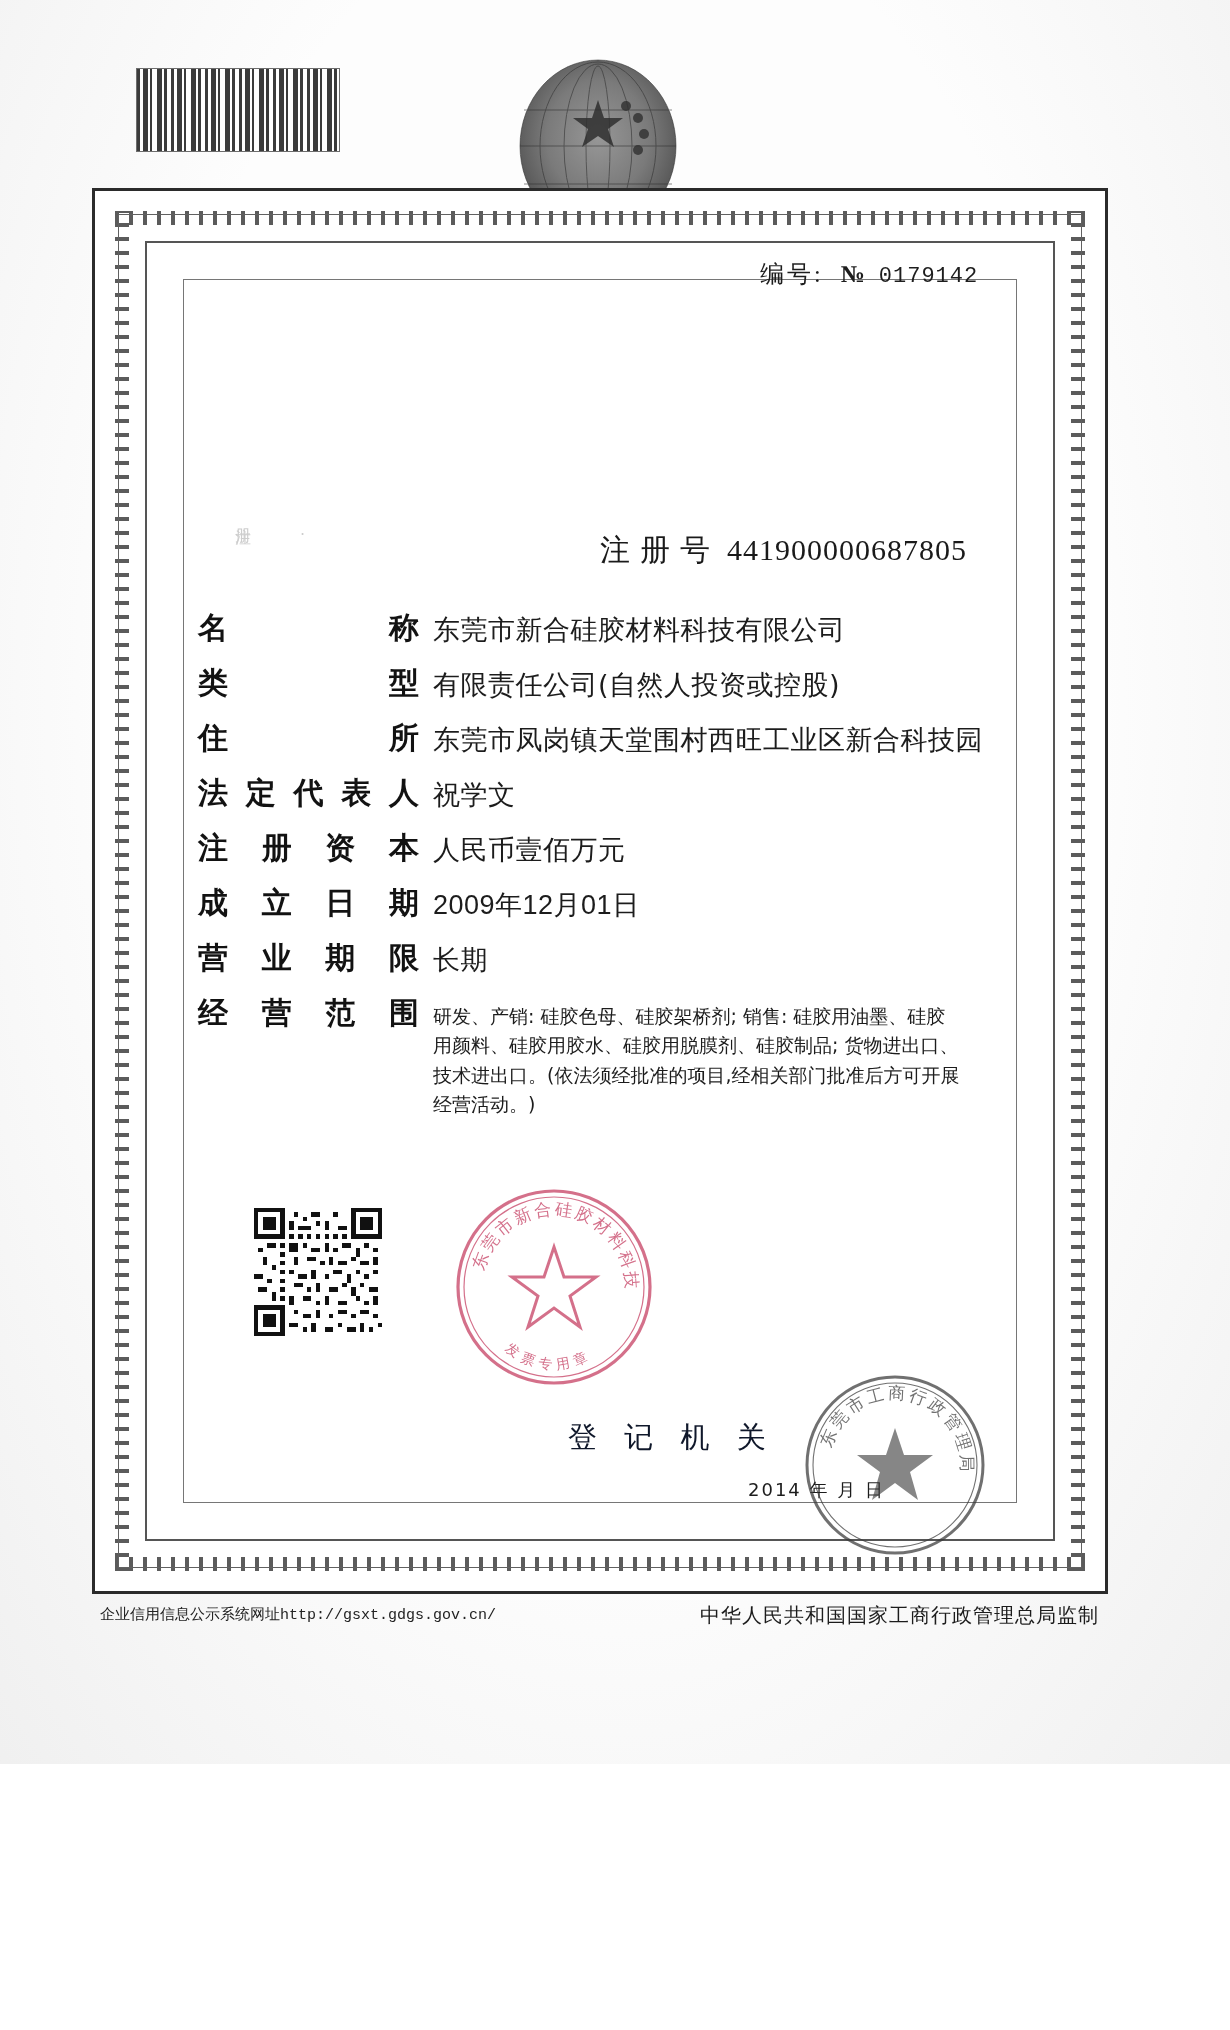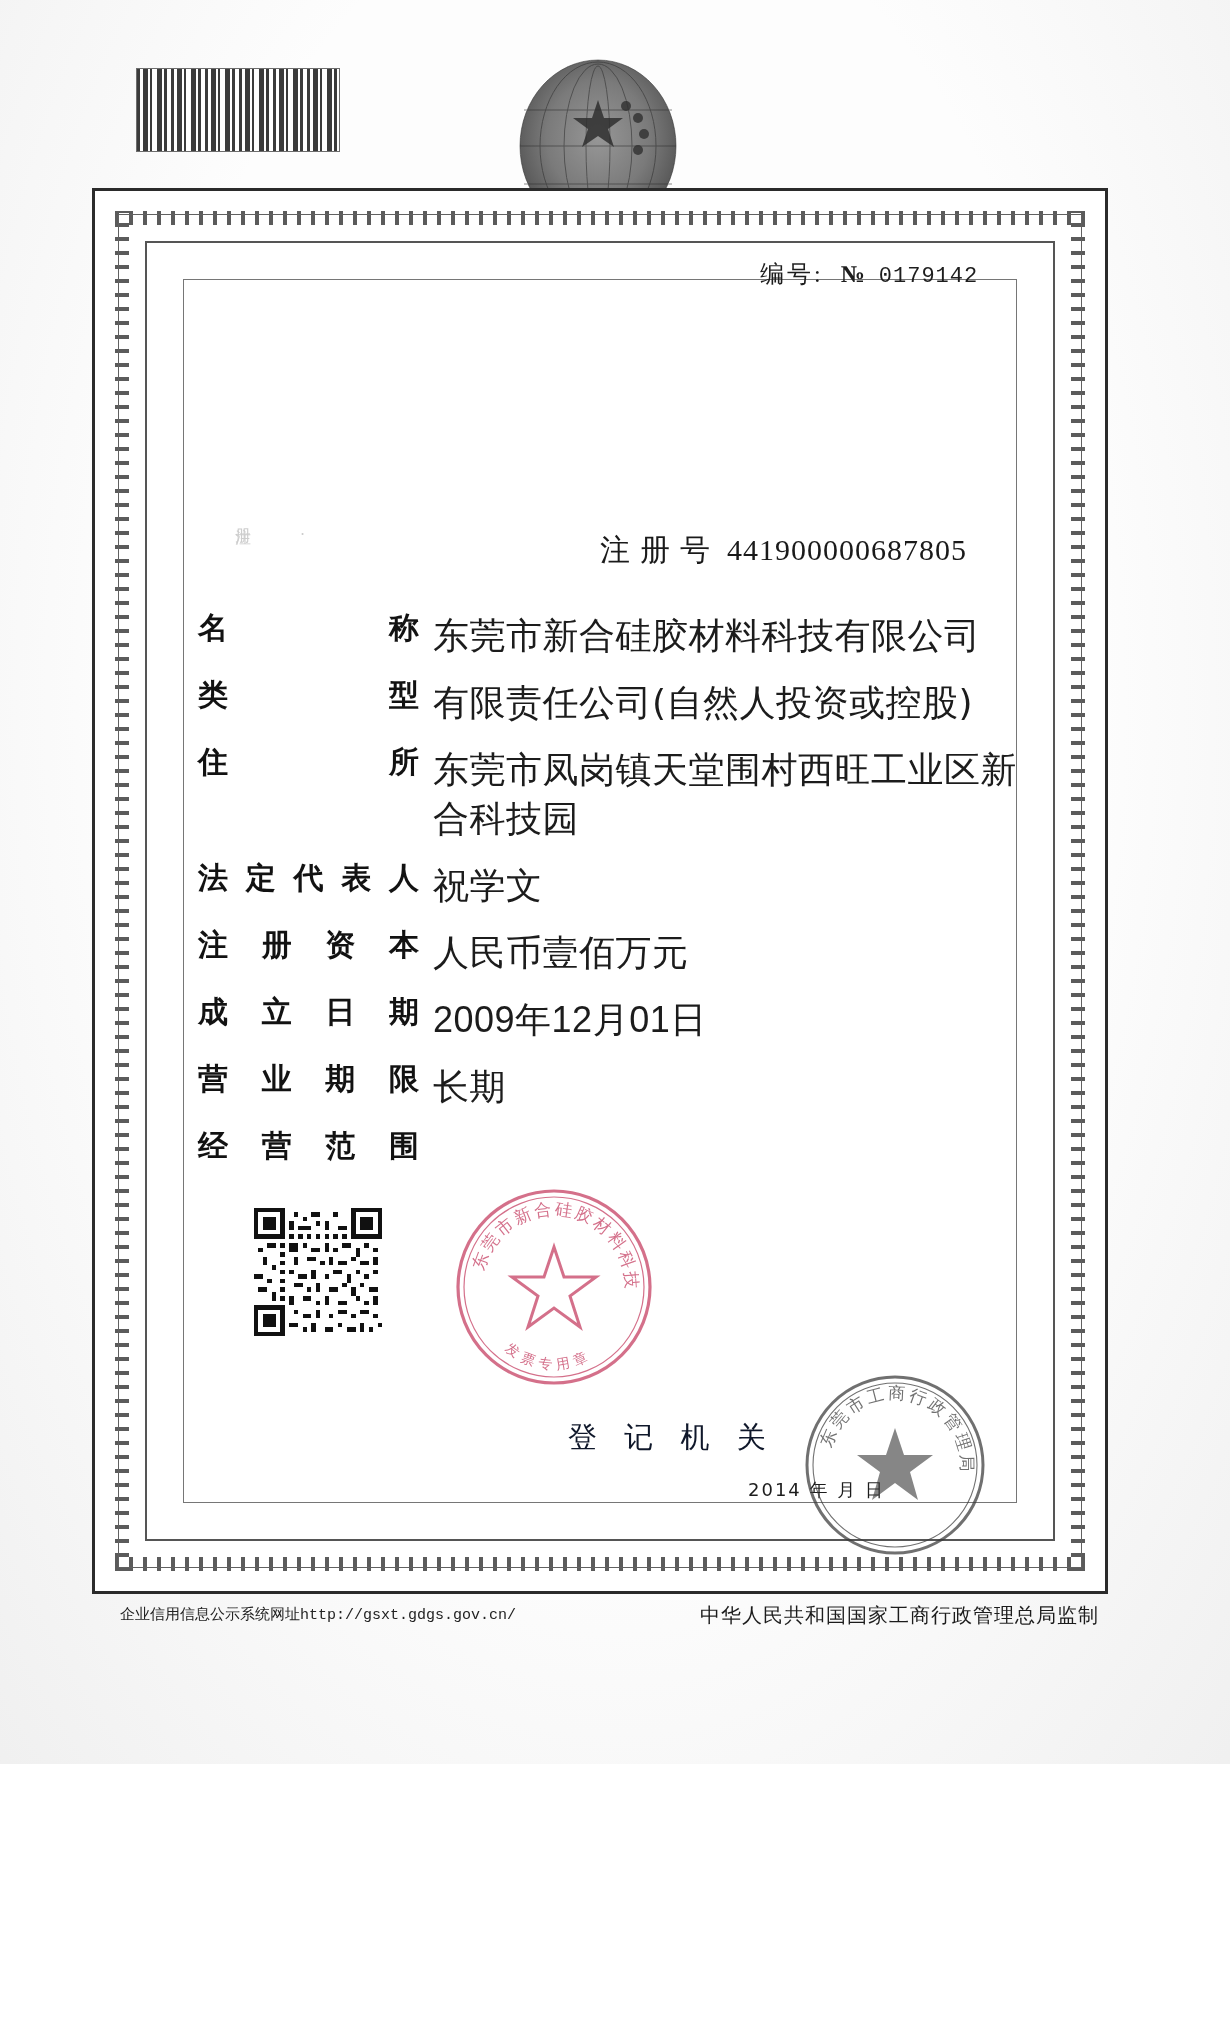"东莞市新合硅胶材料科技有限公司" .field-value { font-size: 36px -> 27px }
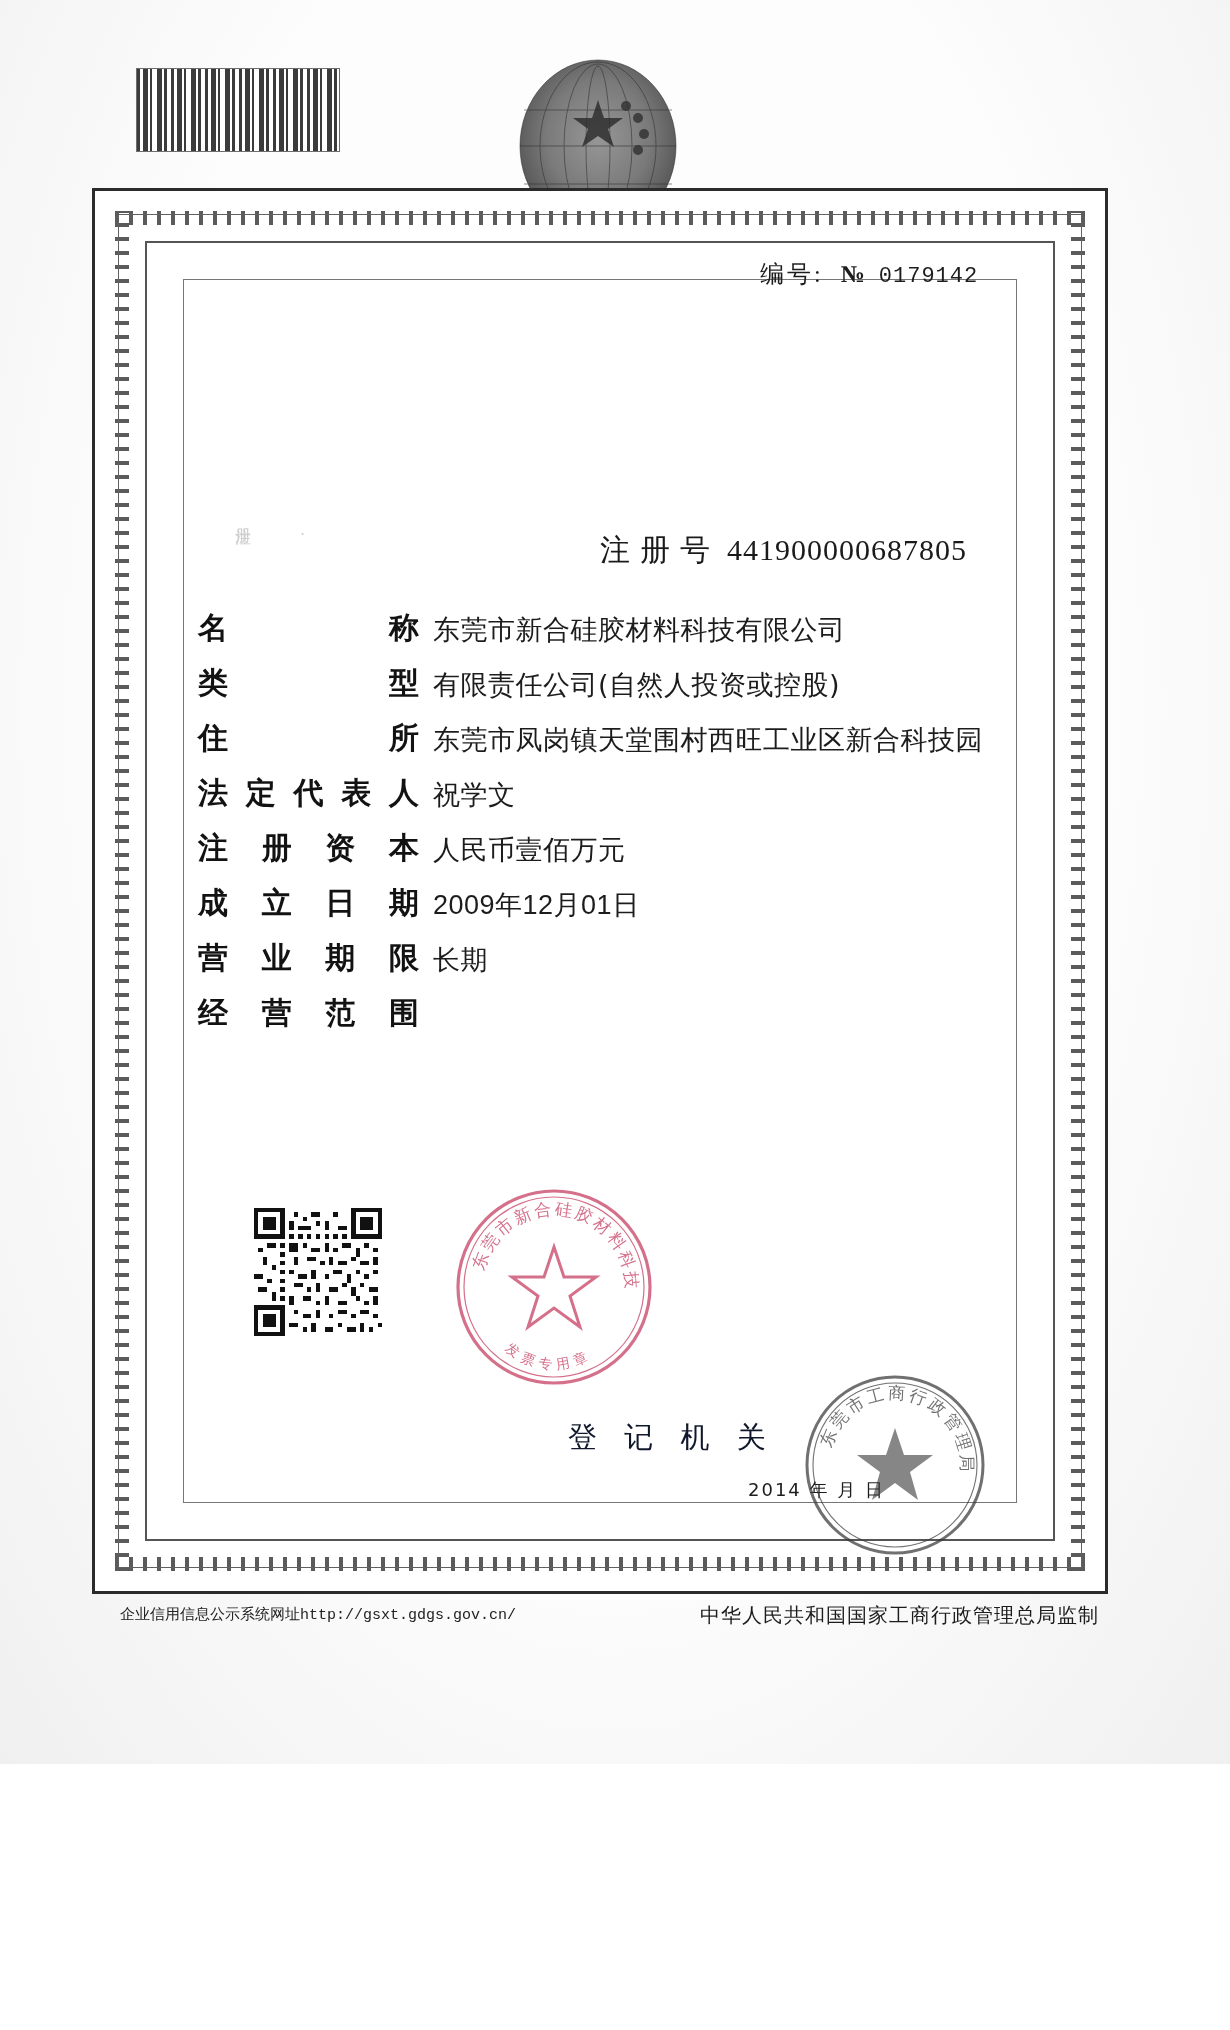"研发、产销: 硅胶色母、硅胶架桥剂; 销售:" div.field-value { html: none -> <div>研发、产销: 硅胶色母、硅胶架桥剂; 销售: 硅胶用油墨、硅胶用颜料、硅胶用胶水、硅胶用脱膜剂、硅胶制品; 货物进出口、技术进出口。(依法须经批准的项目,经相关部门批准后方可开展经营活动。)</div> }
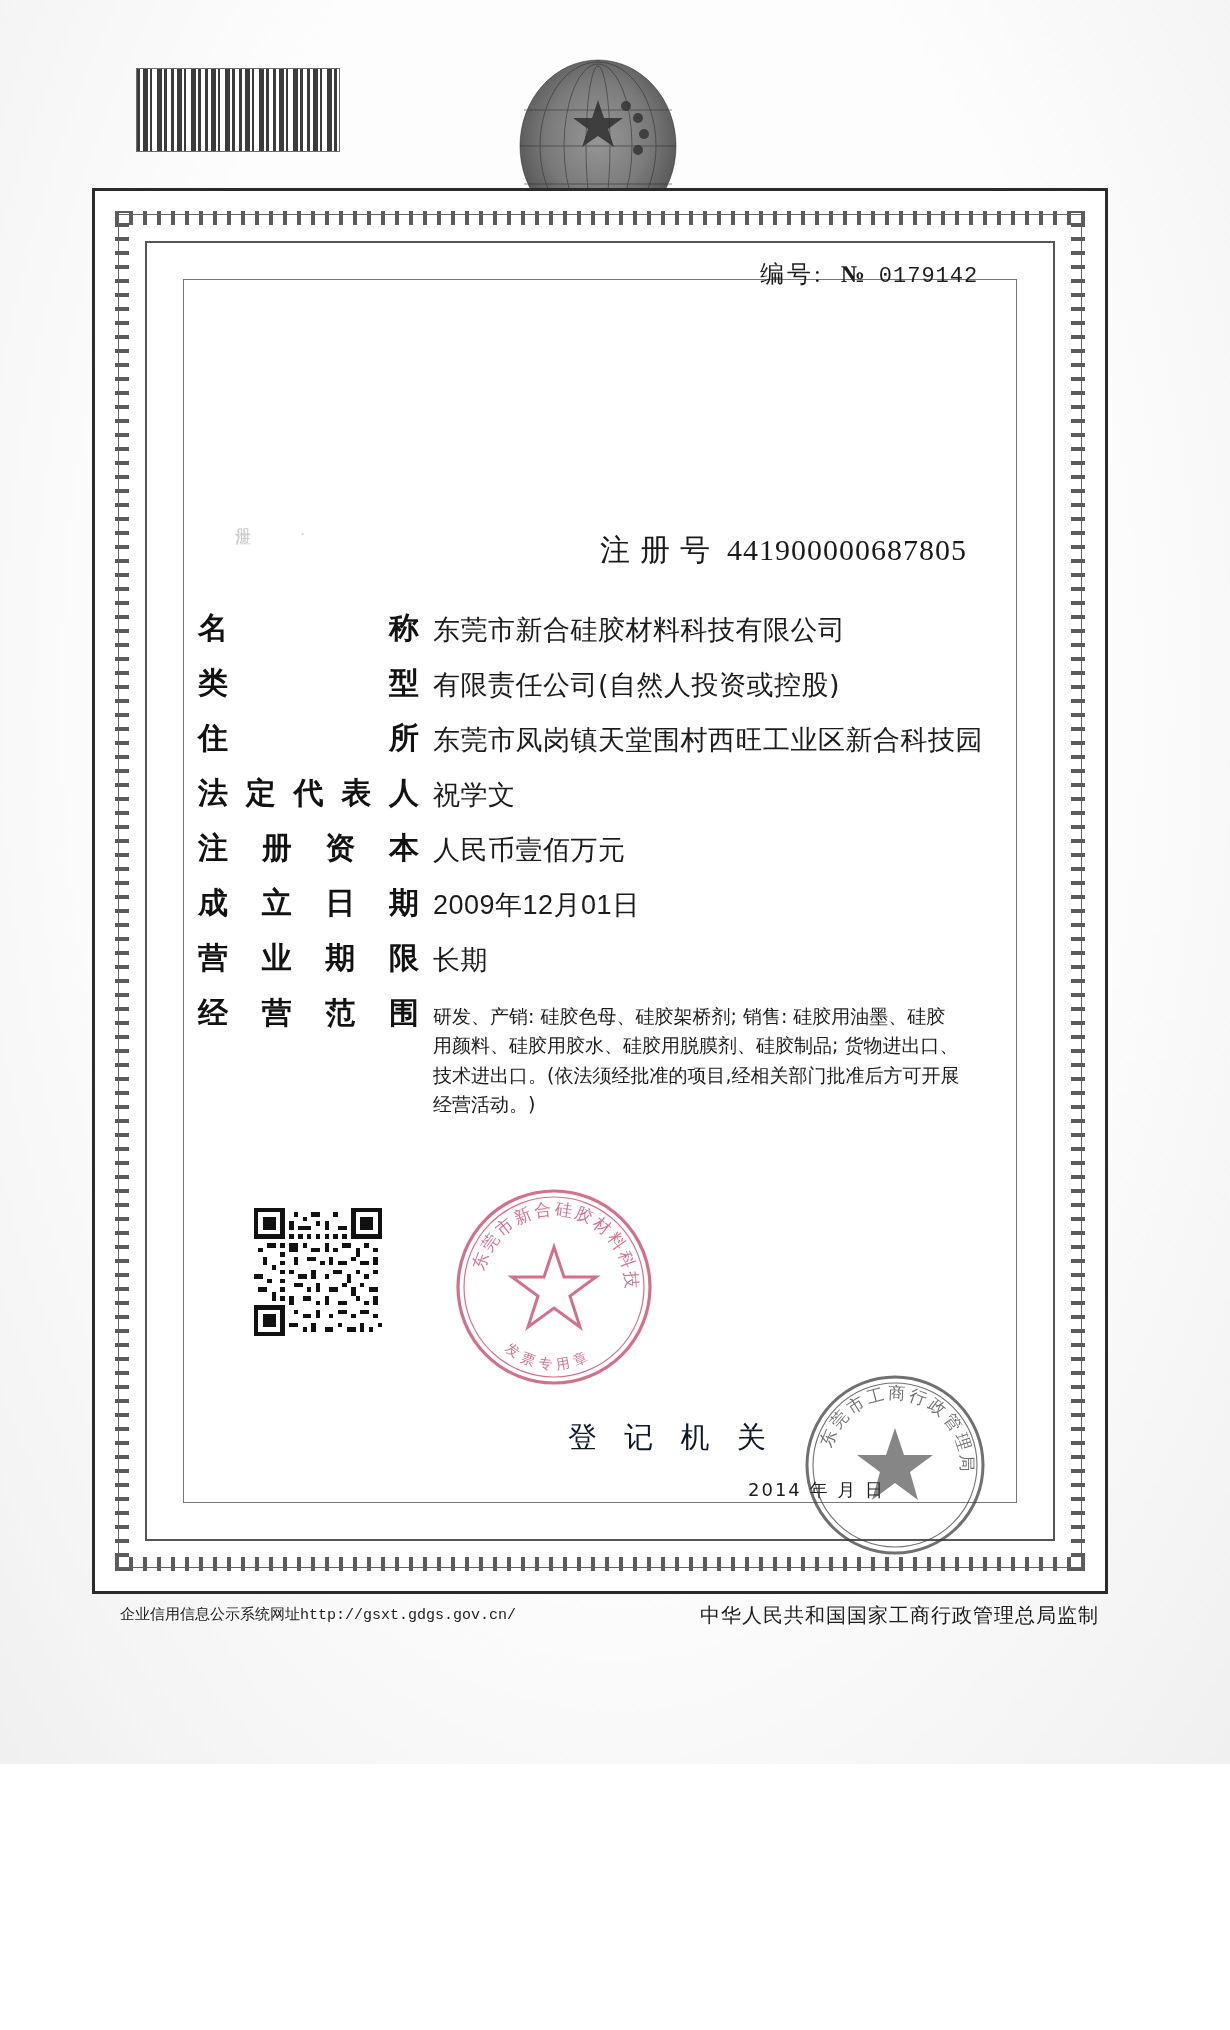"企业信用信息公示系统网址http://gsxt.gdgs.gov.cn/" #footer-left { margin-left: 20px -> none }
